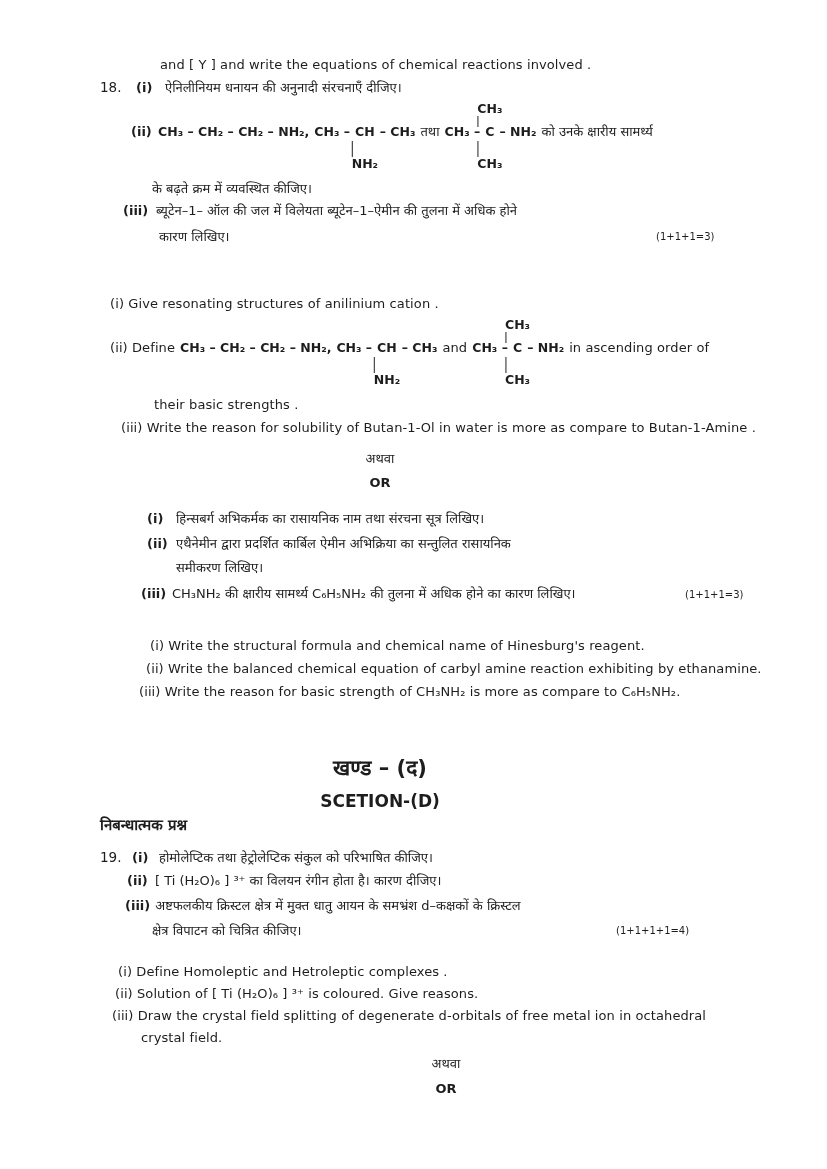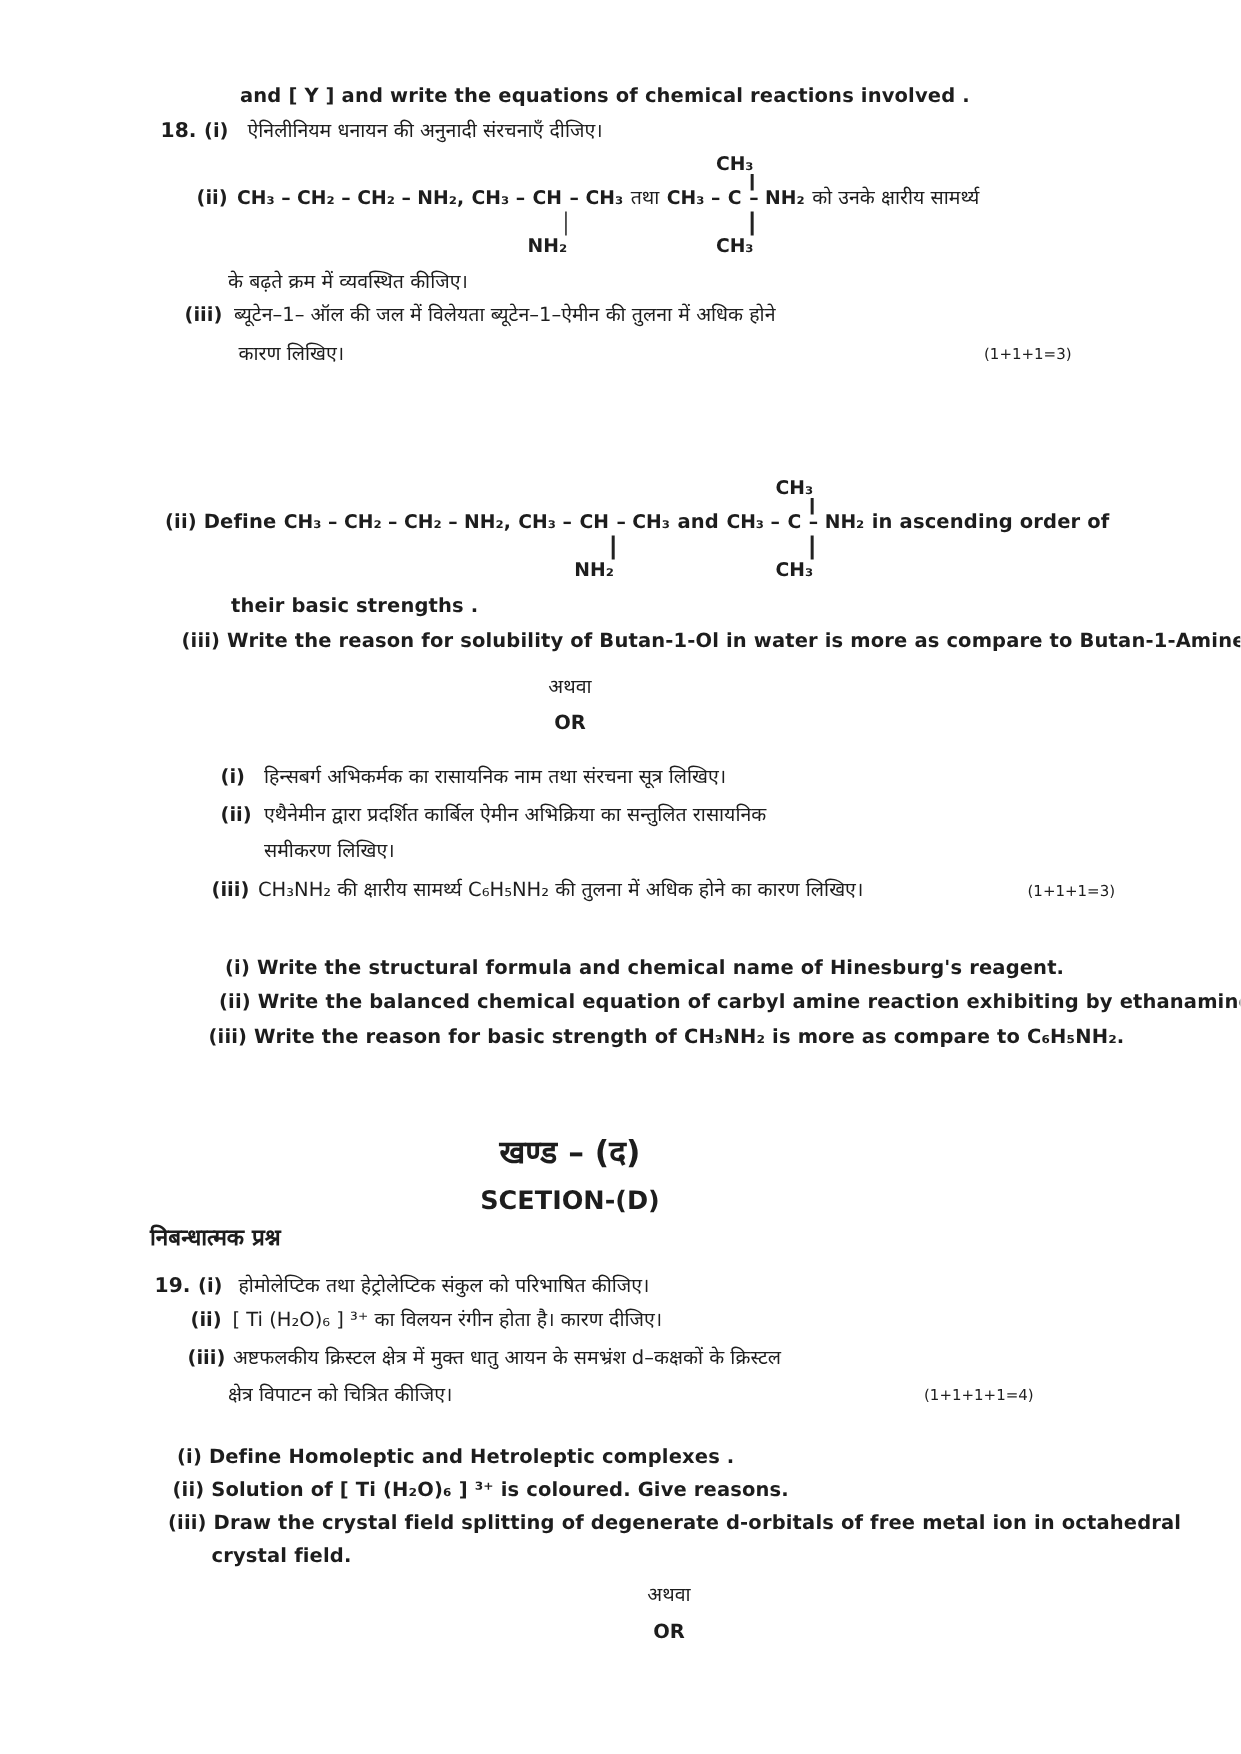"and [ Y ] and" .en { font-weight: 700 -> 400 }
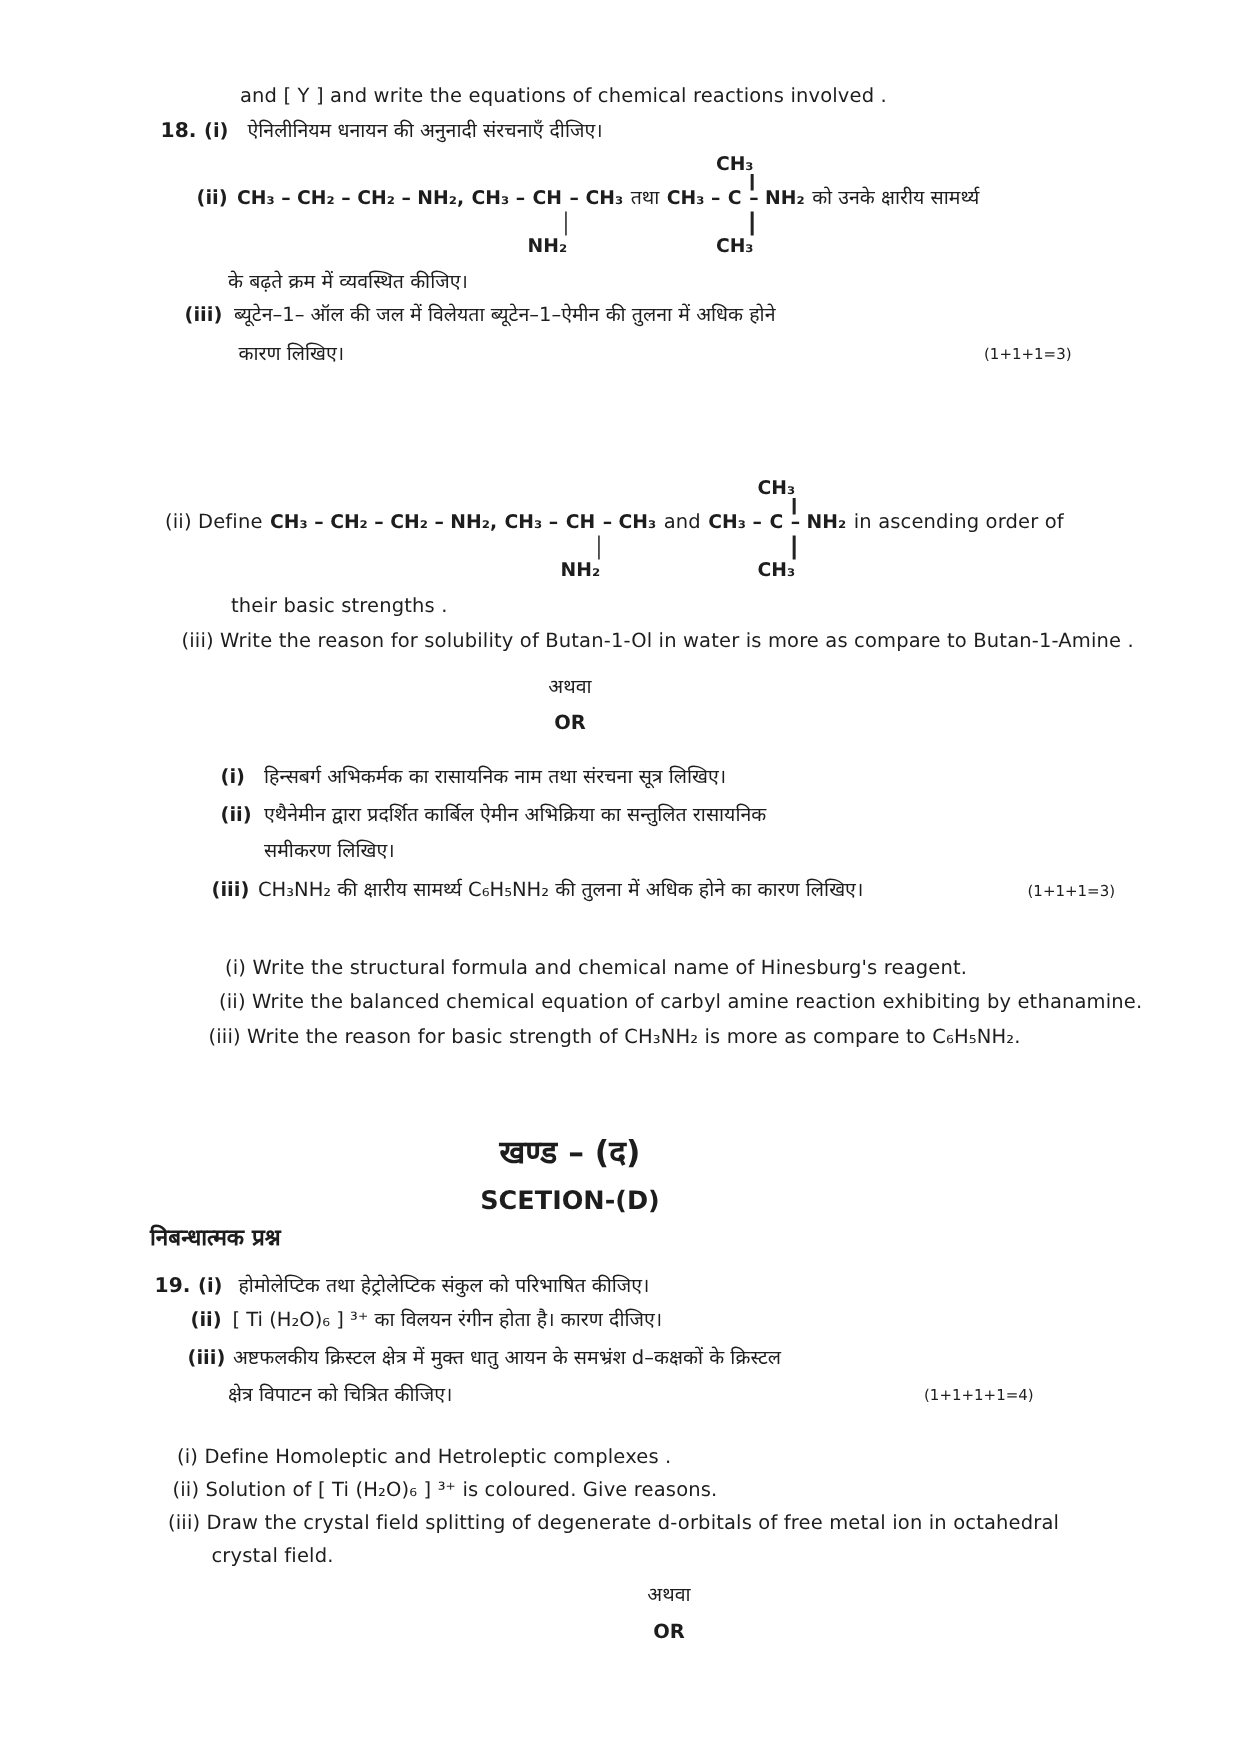"18." .qnum { font-weight: 700 -> 400; text-align: right -> none }
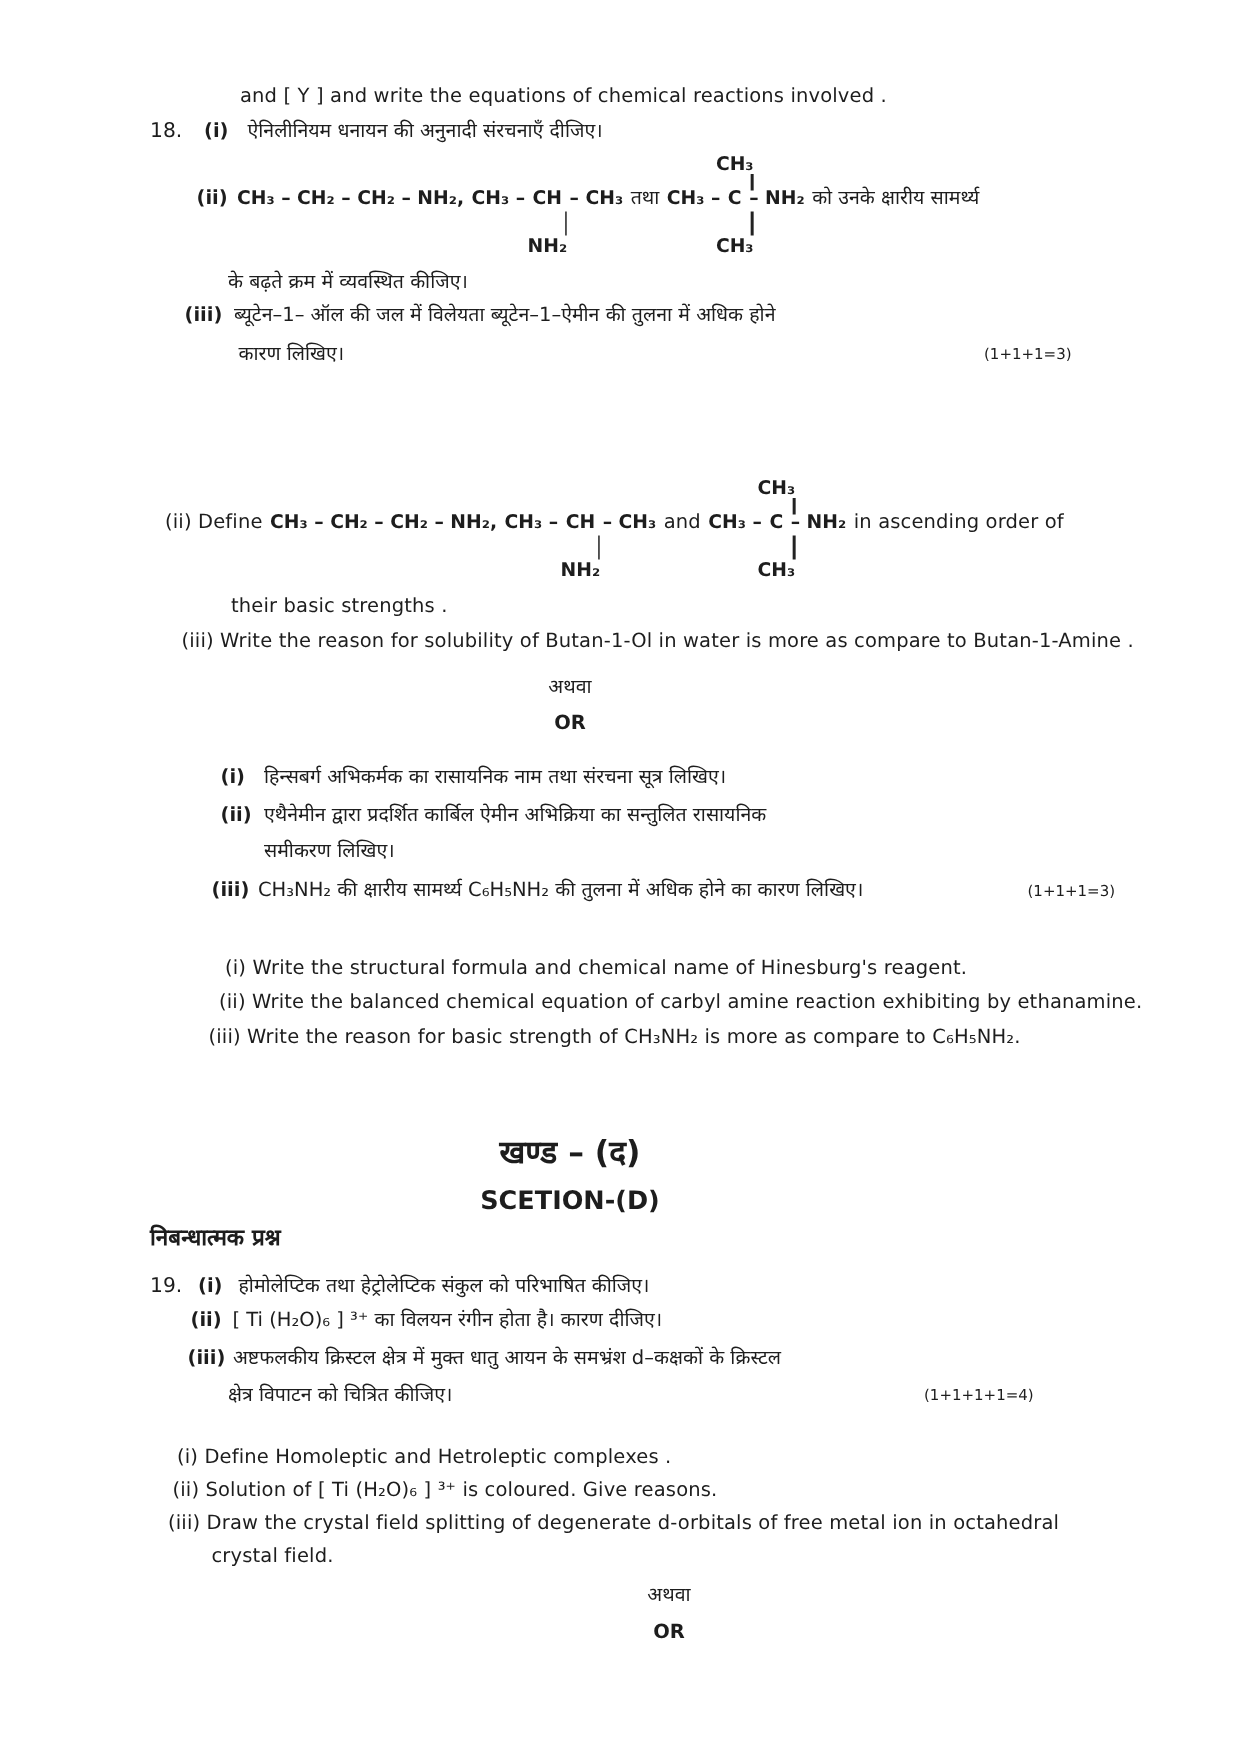"CH₃" .br-top,.br-bot { align-items: flex-end -> flex-start }
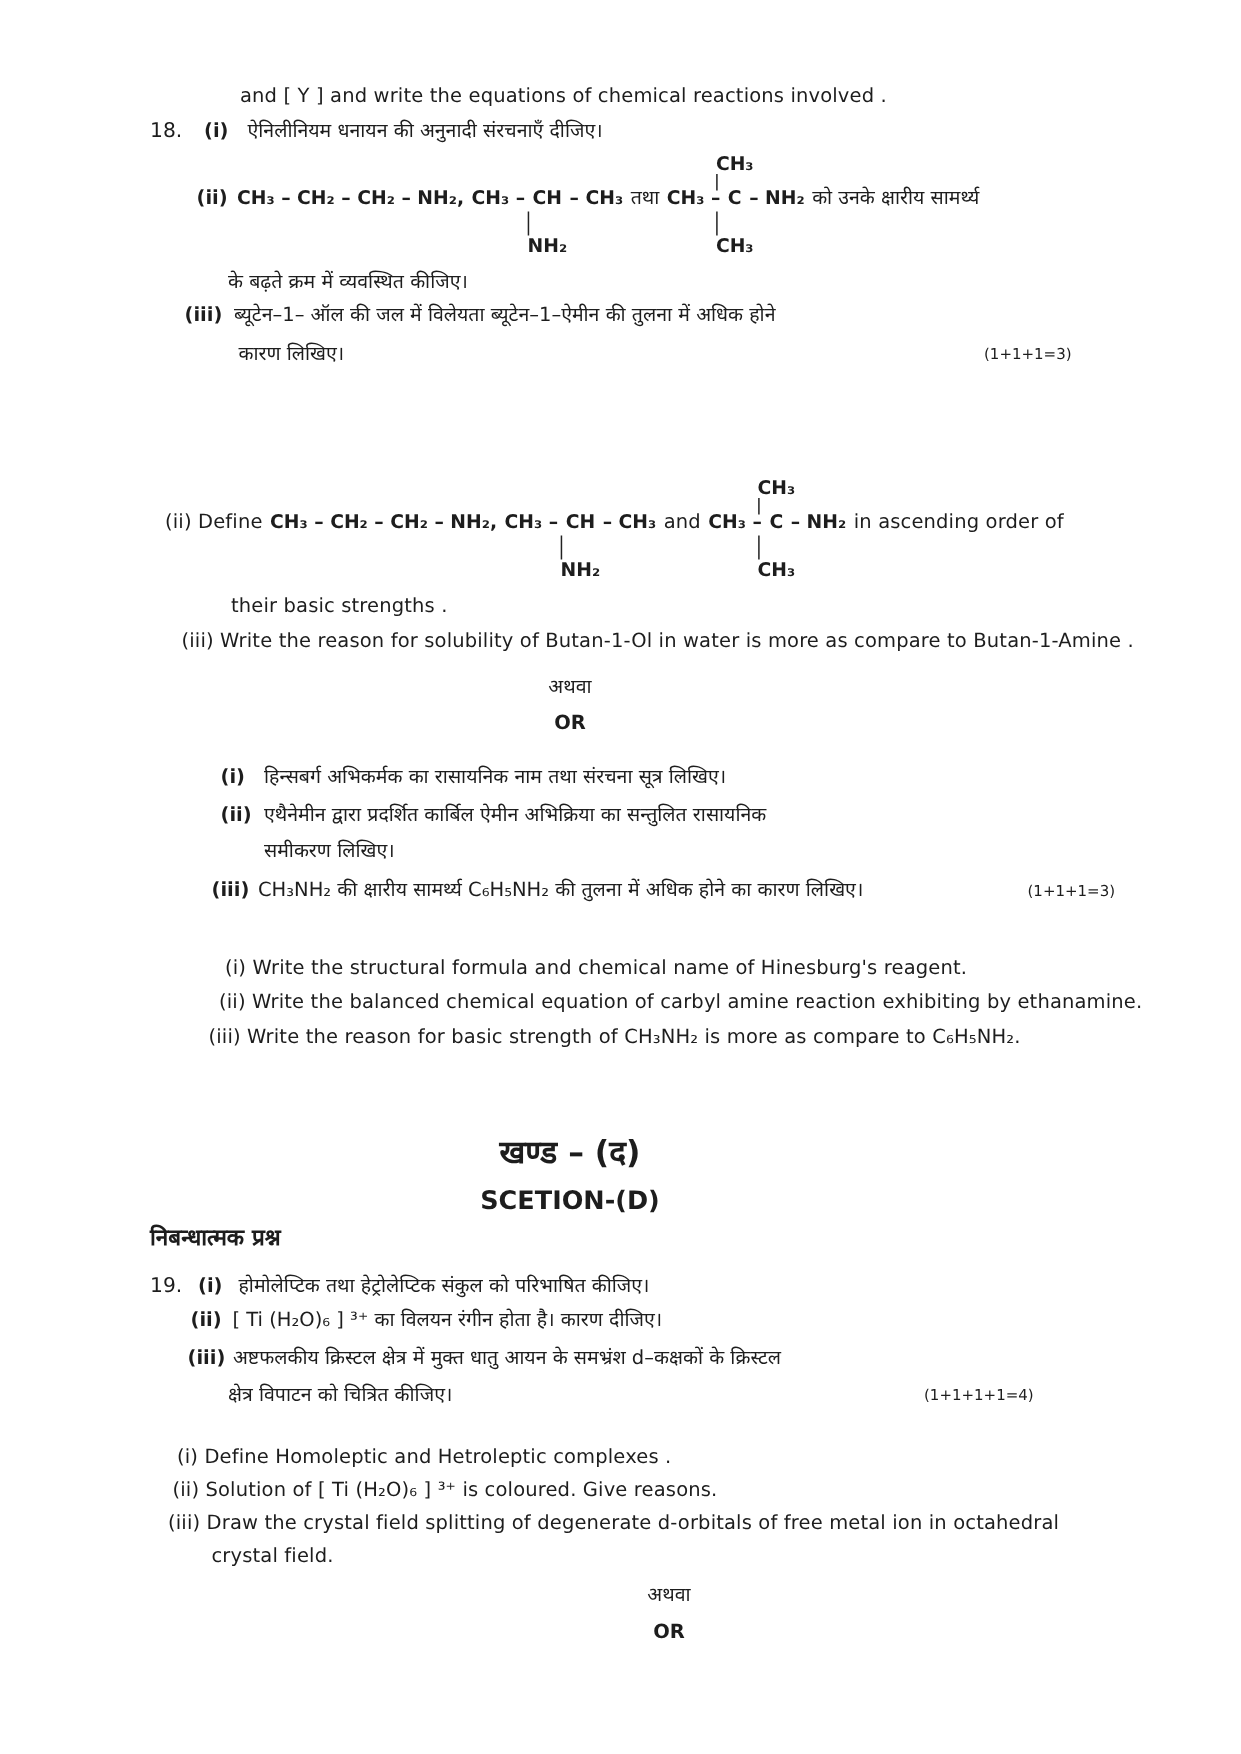"(i) Give resonating structures of" div.t { html: none -> <div>(i) Give resonating structures of anilinium cation .</div> }
